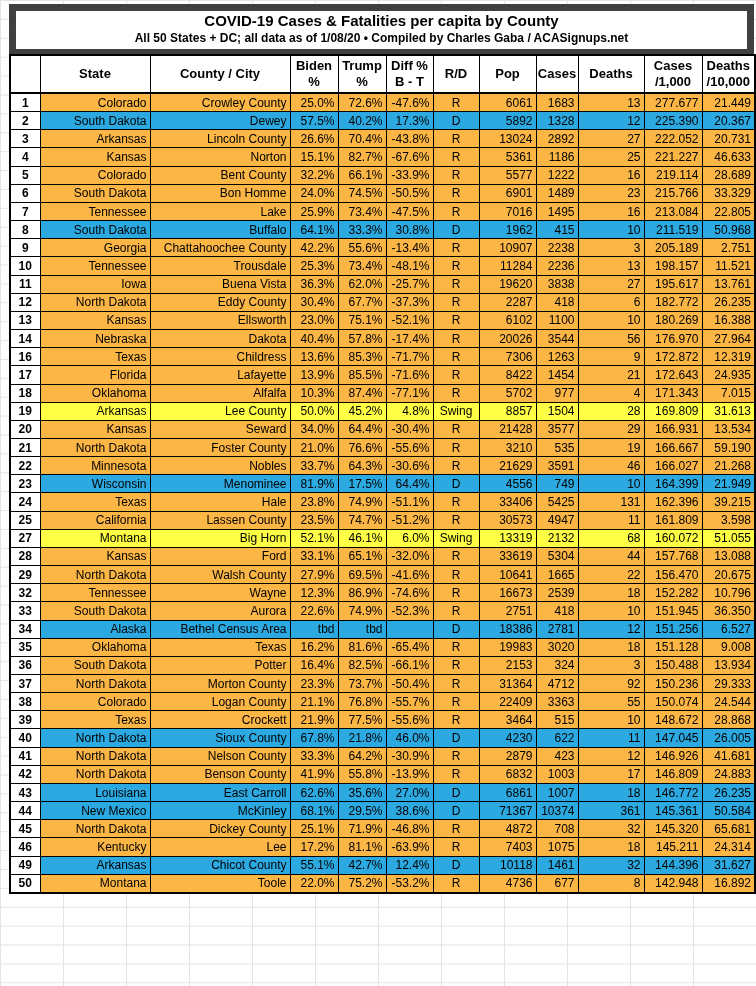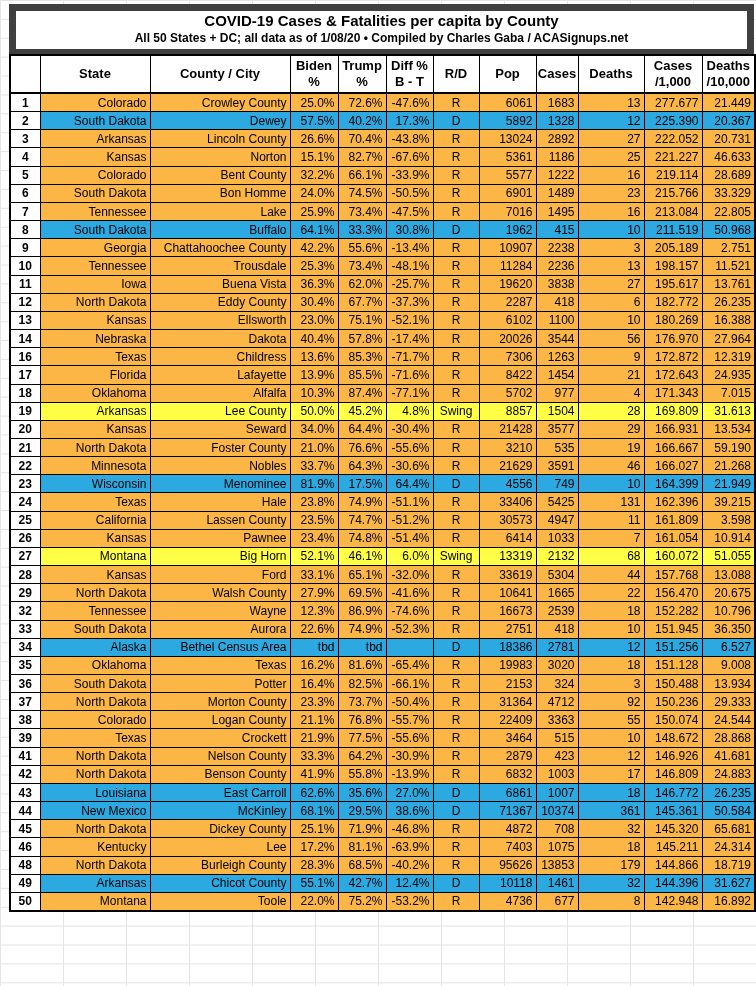"26" tr.party-r { html: <tr> <td>26</td> <td>Kansas</td> <td>Pawnee</td> <td>23.4%</td> <td>74.8%</td> <td>-51.4%</td> <td>R</td> <td>6414</td> <td>1033</td> <td>7</td> <td>161.054</td> <td>10.914</td> </tr> -> none }
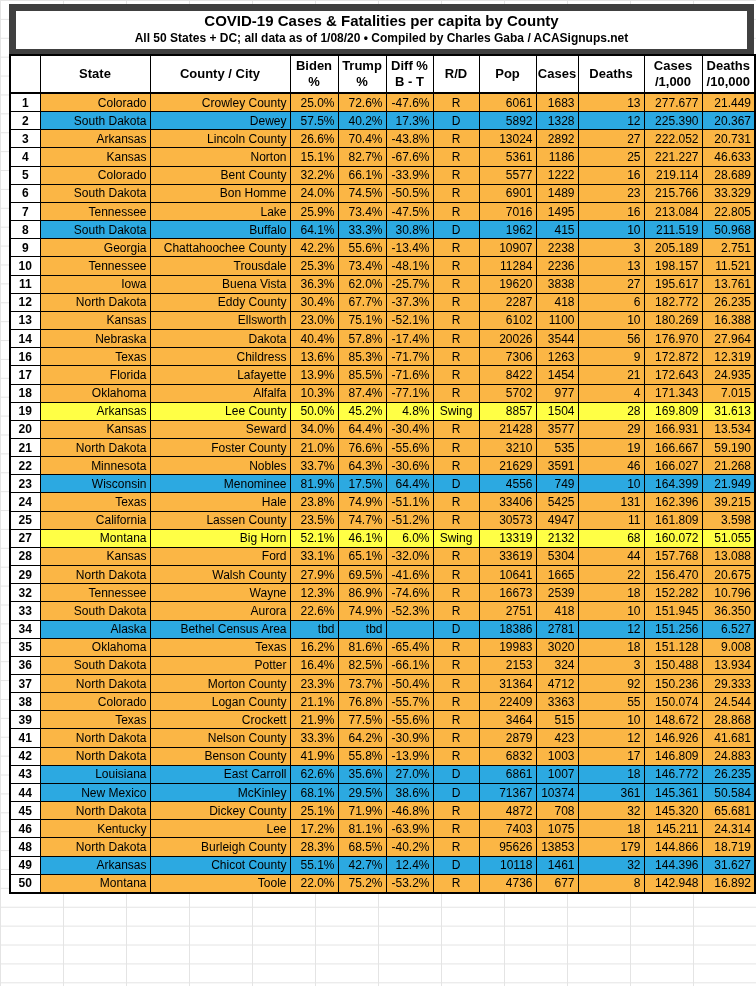"40" tr.party-d { html: none -> <tr> <td>40</td> <td>North Dakota</td> <td>Sioux County</td> <td>67.8%</td> <td>21.8%</td> <td>46.0%</td> <td>D</td> <td>4230</td> <td>622</td> <td>11</td> <td>147.045</td> <td>26.005</td> </tr> }
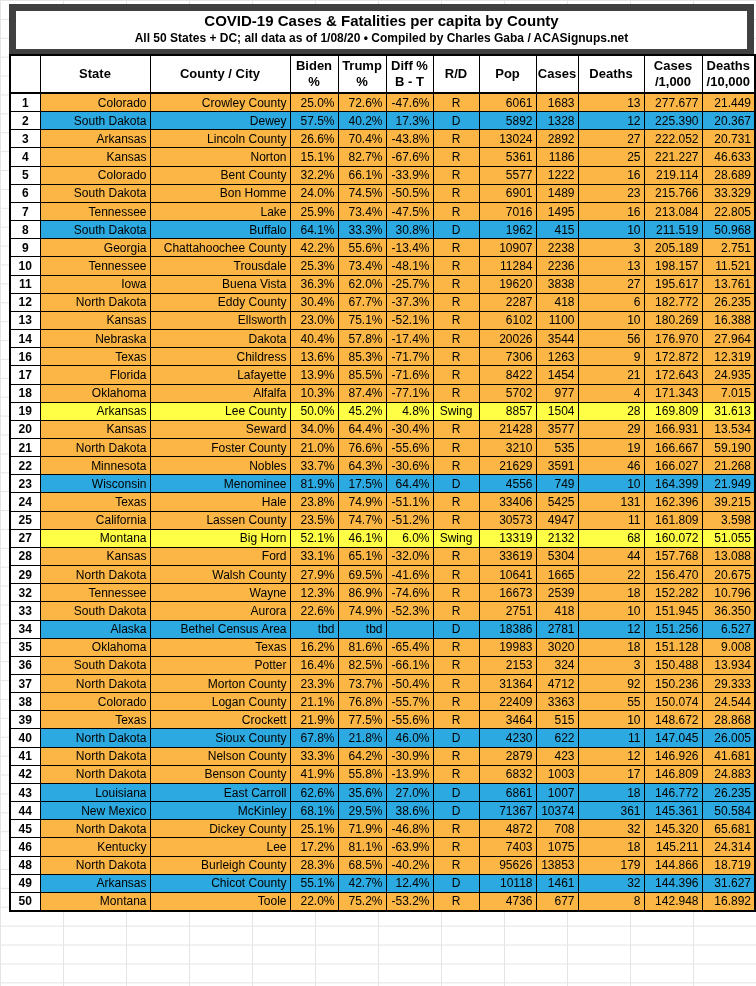"48" tr.party-r { html: <tr> <td>48</td> <td>North Dakota</td> <td>Burleigh County</td> <td>28.3%</td> <td>68.5%</td> <td>-40.2%</td> <td>R</td> <td>95626</td> <td>13853</td> <td>179</td> <td>144.866</td> <td>18.719</td> </tr> -> none }
